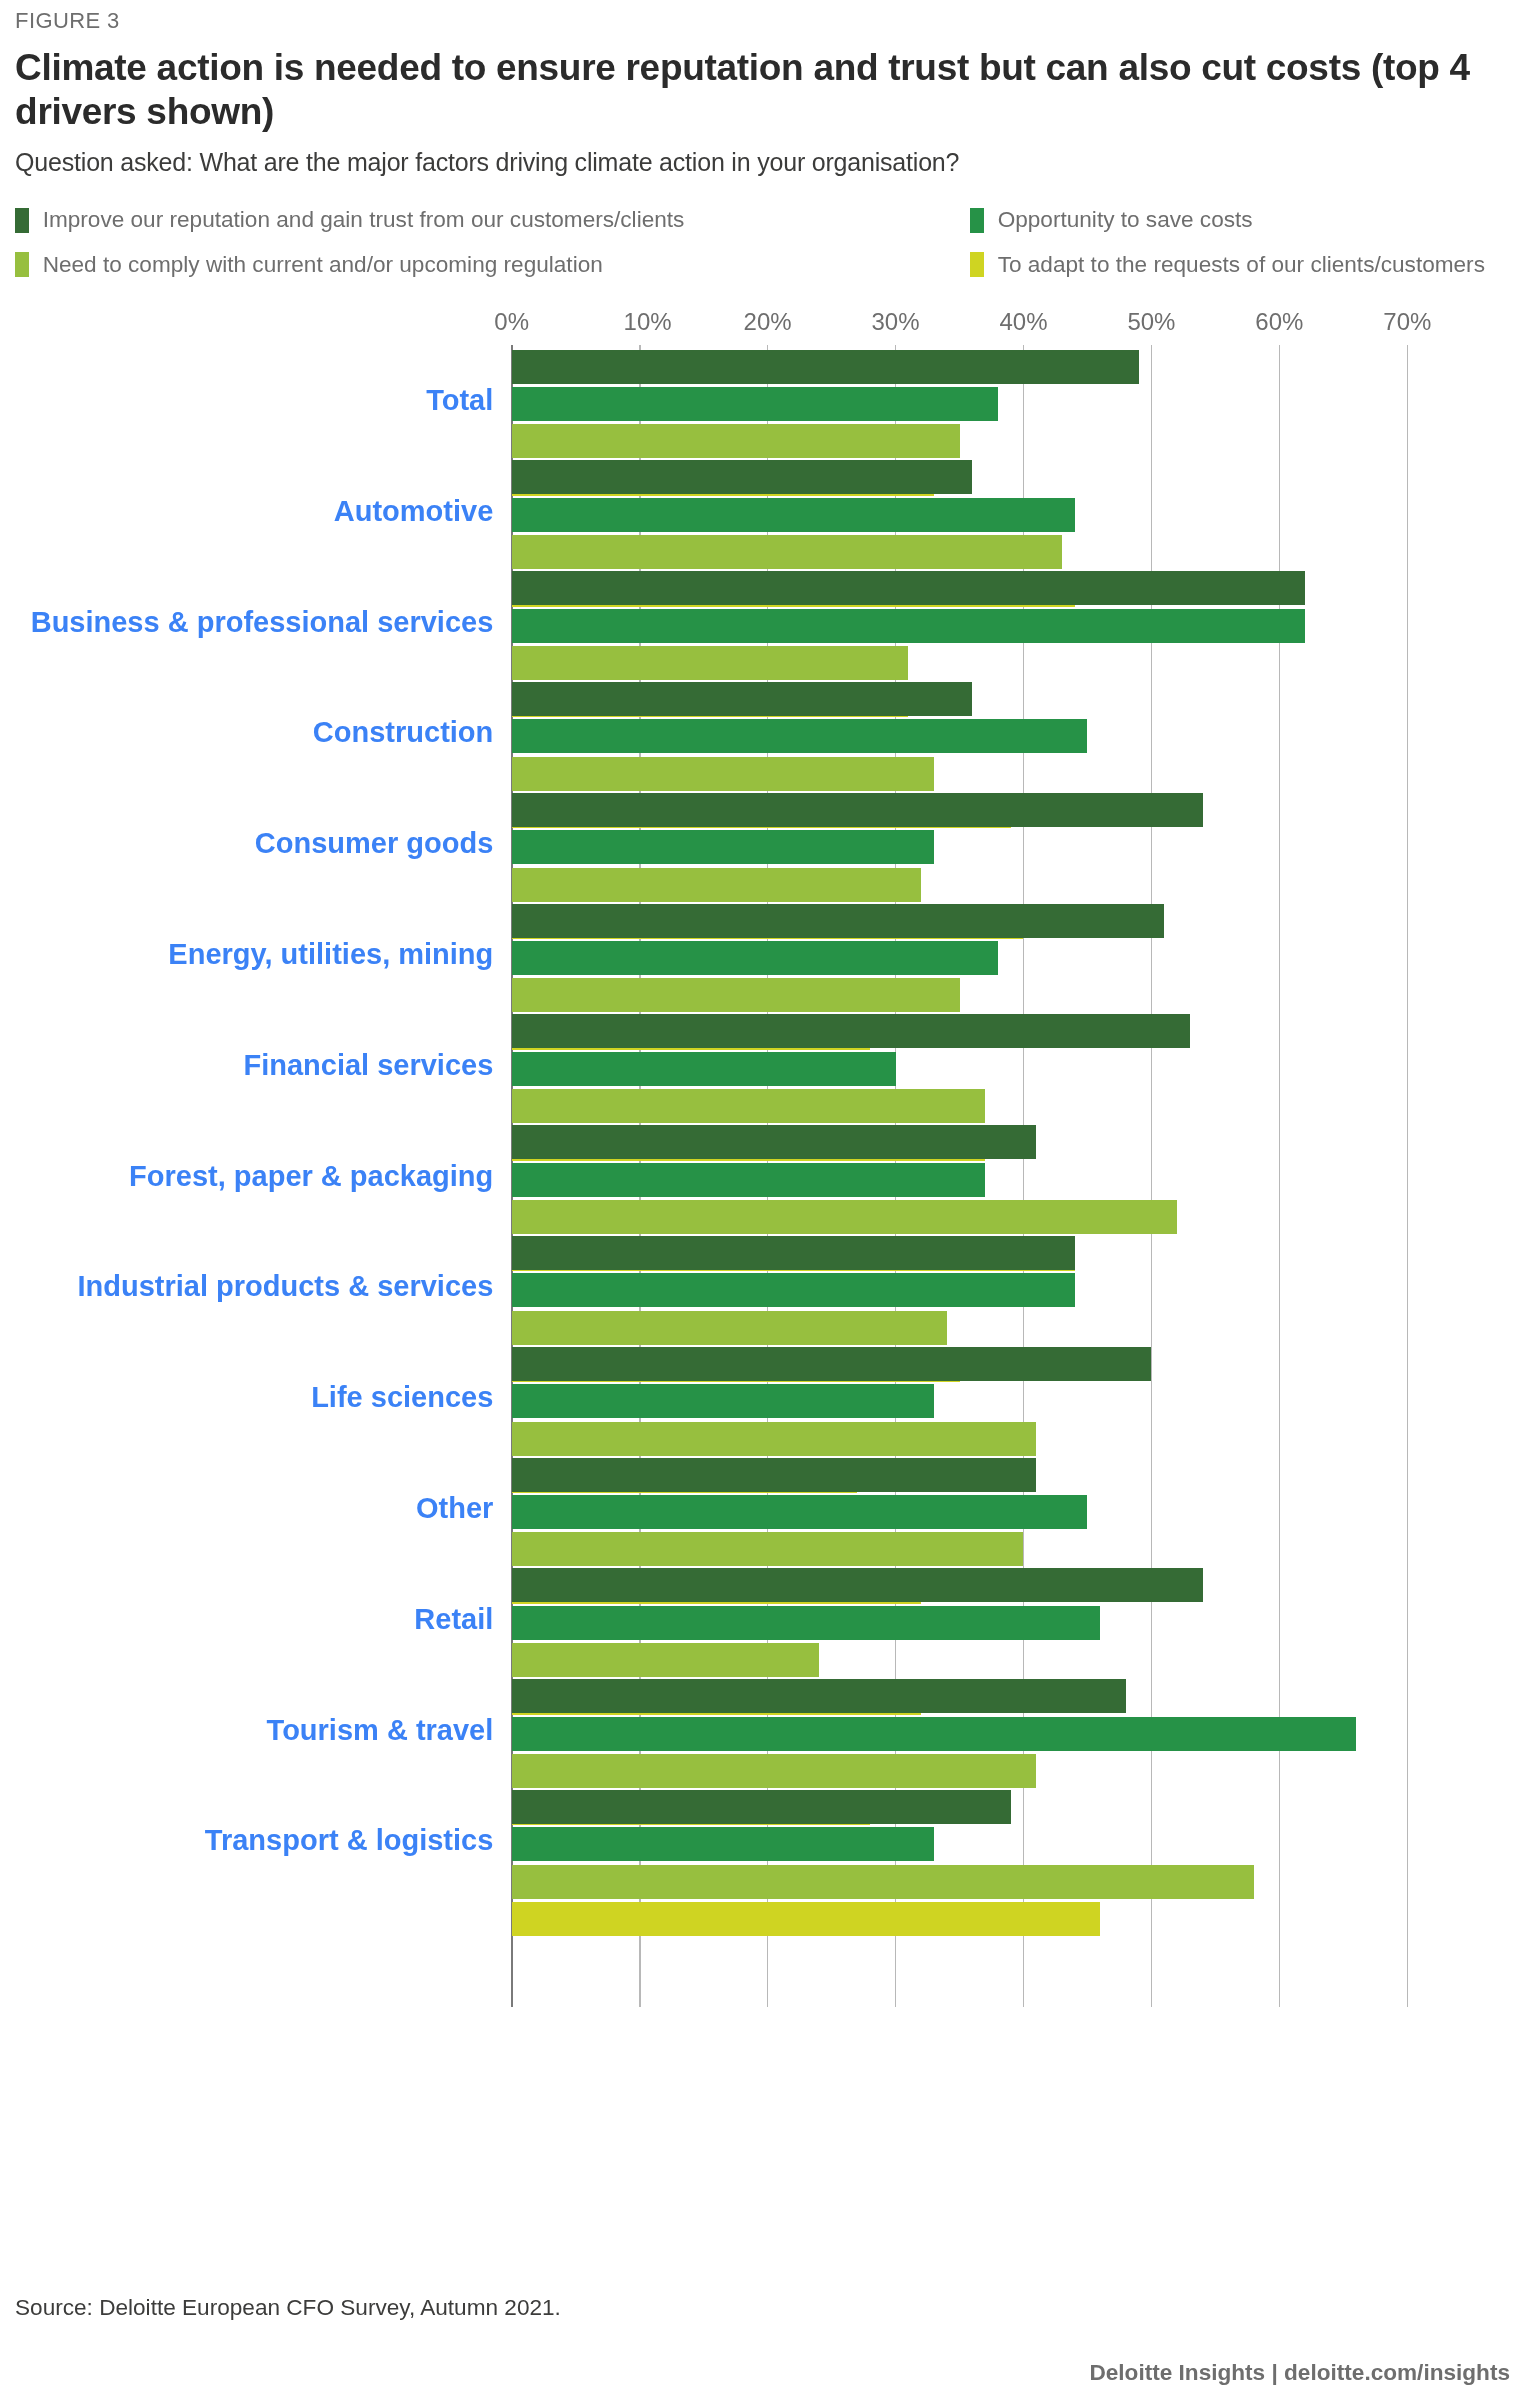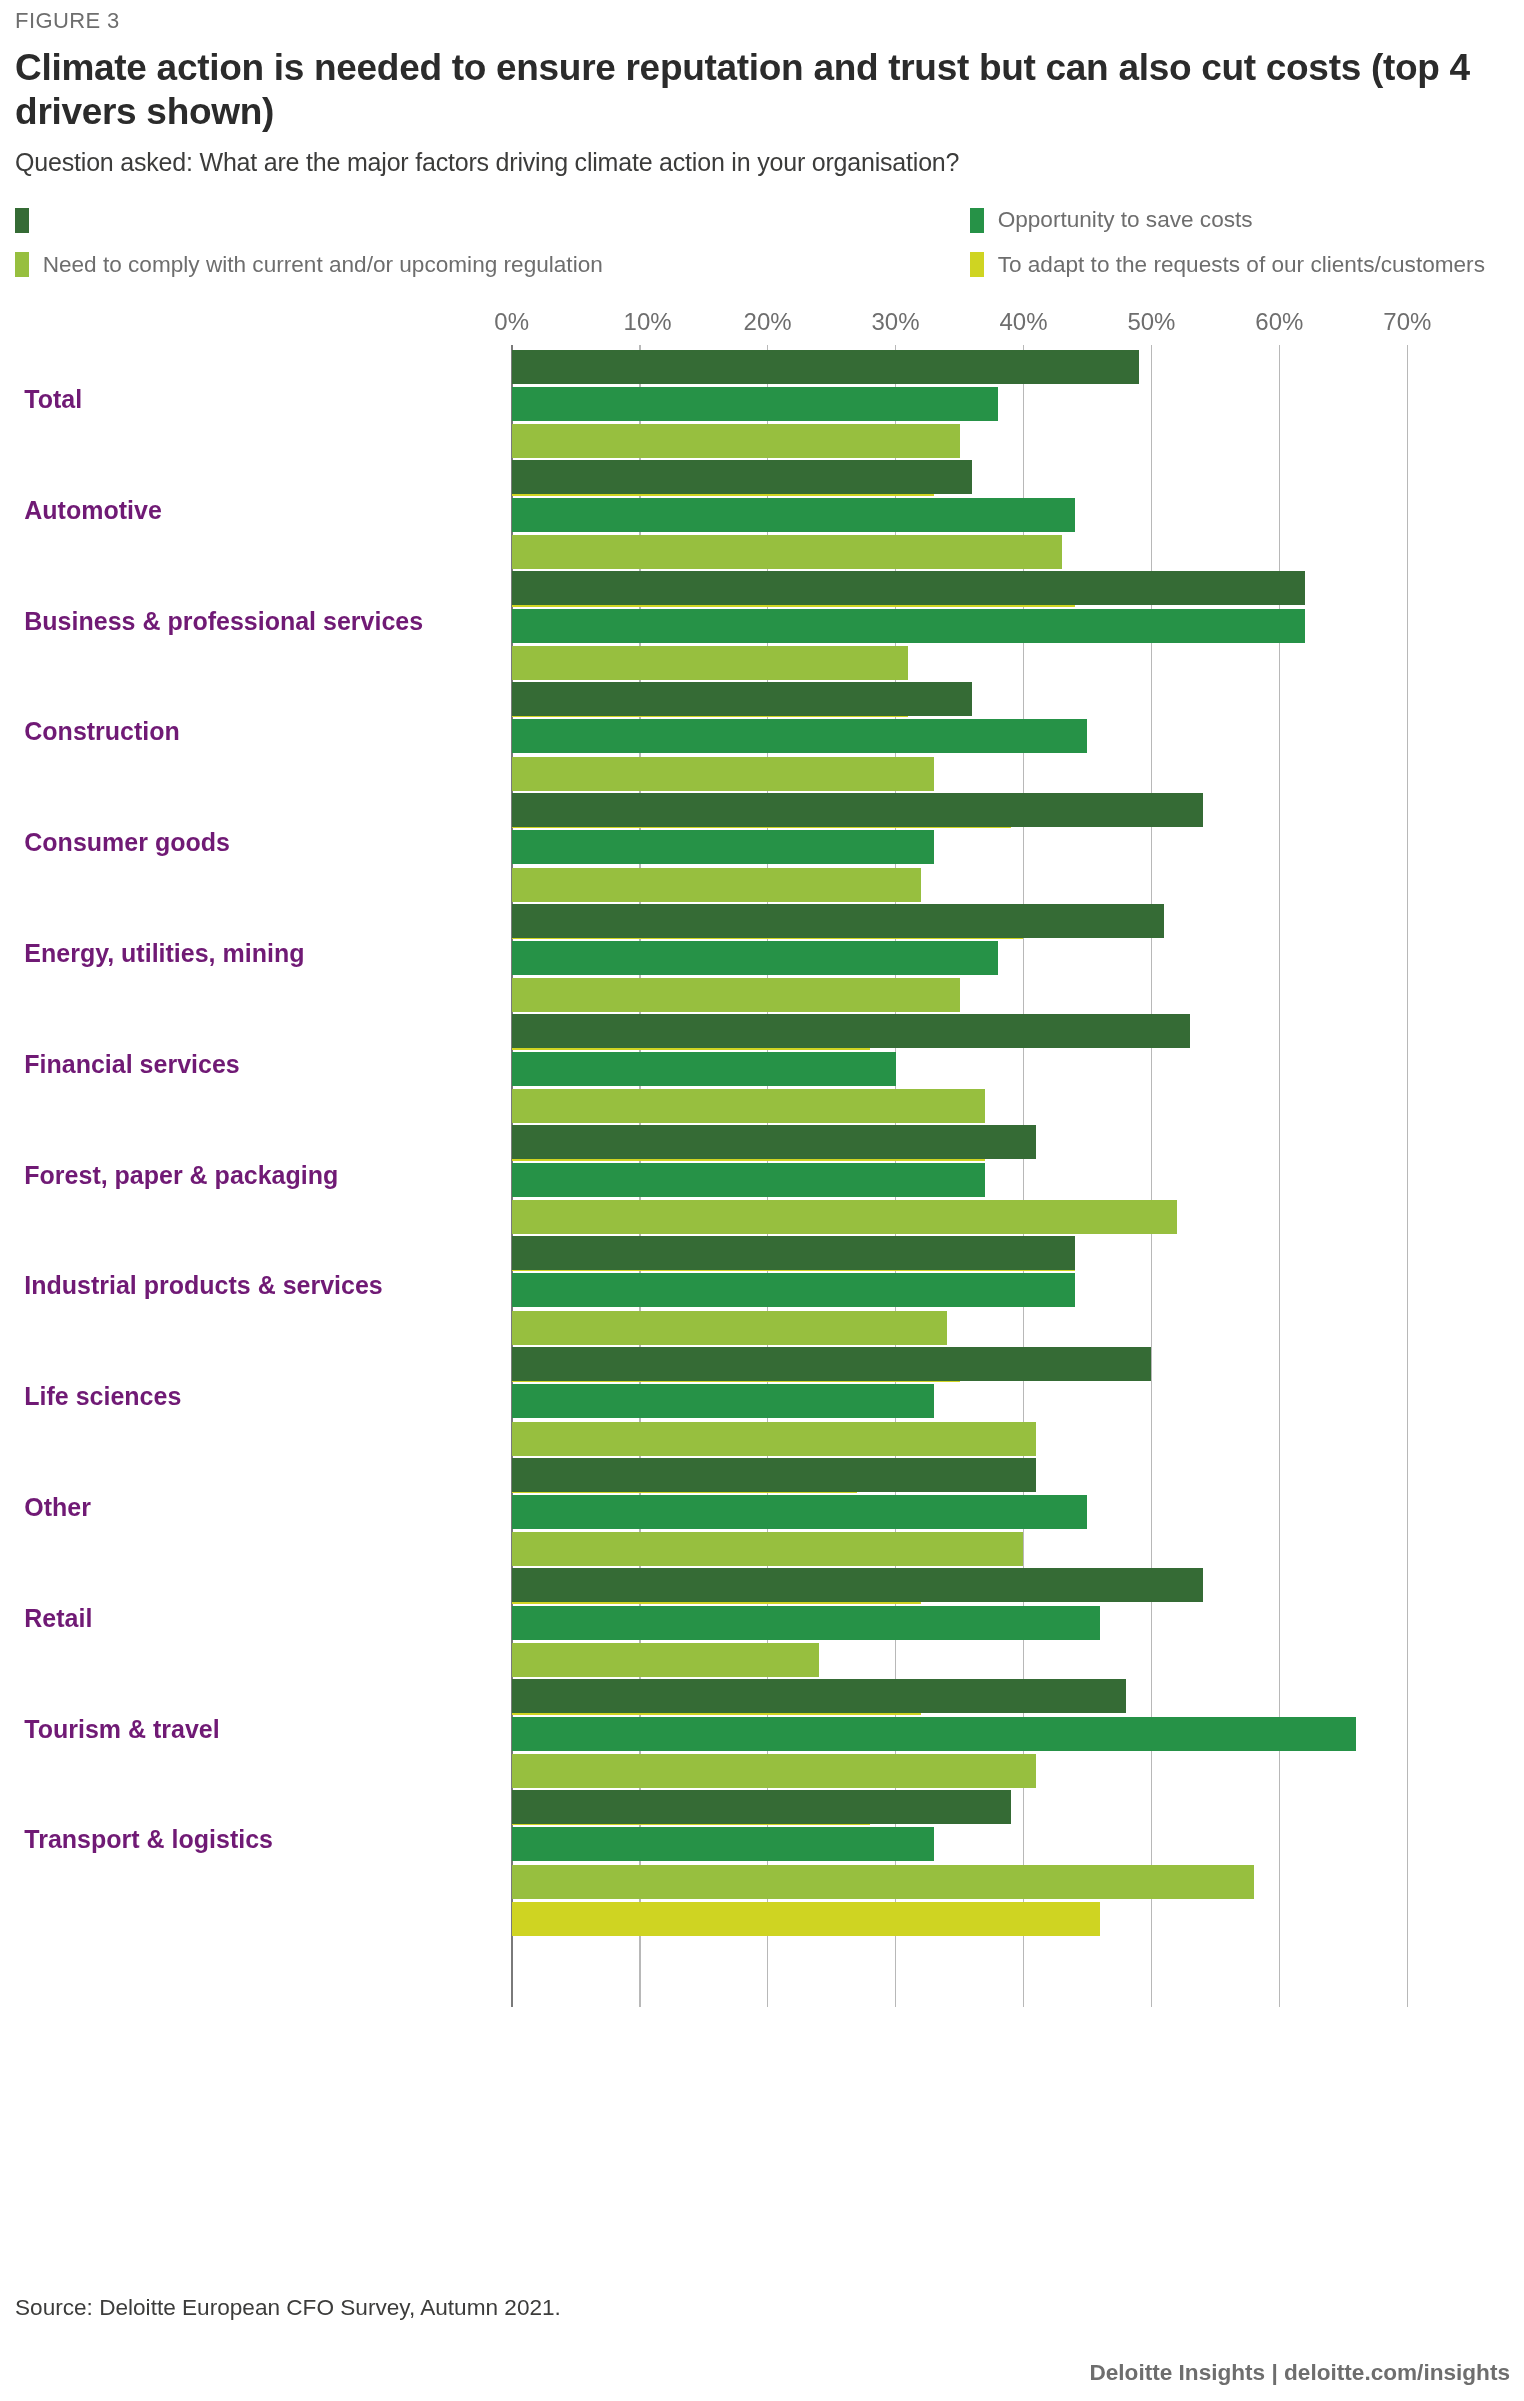"Improve our reputation and gain" span.legend-text { html: none -> <span>Improve our reputation and gain trust from our customers/clients</span> }
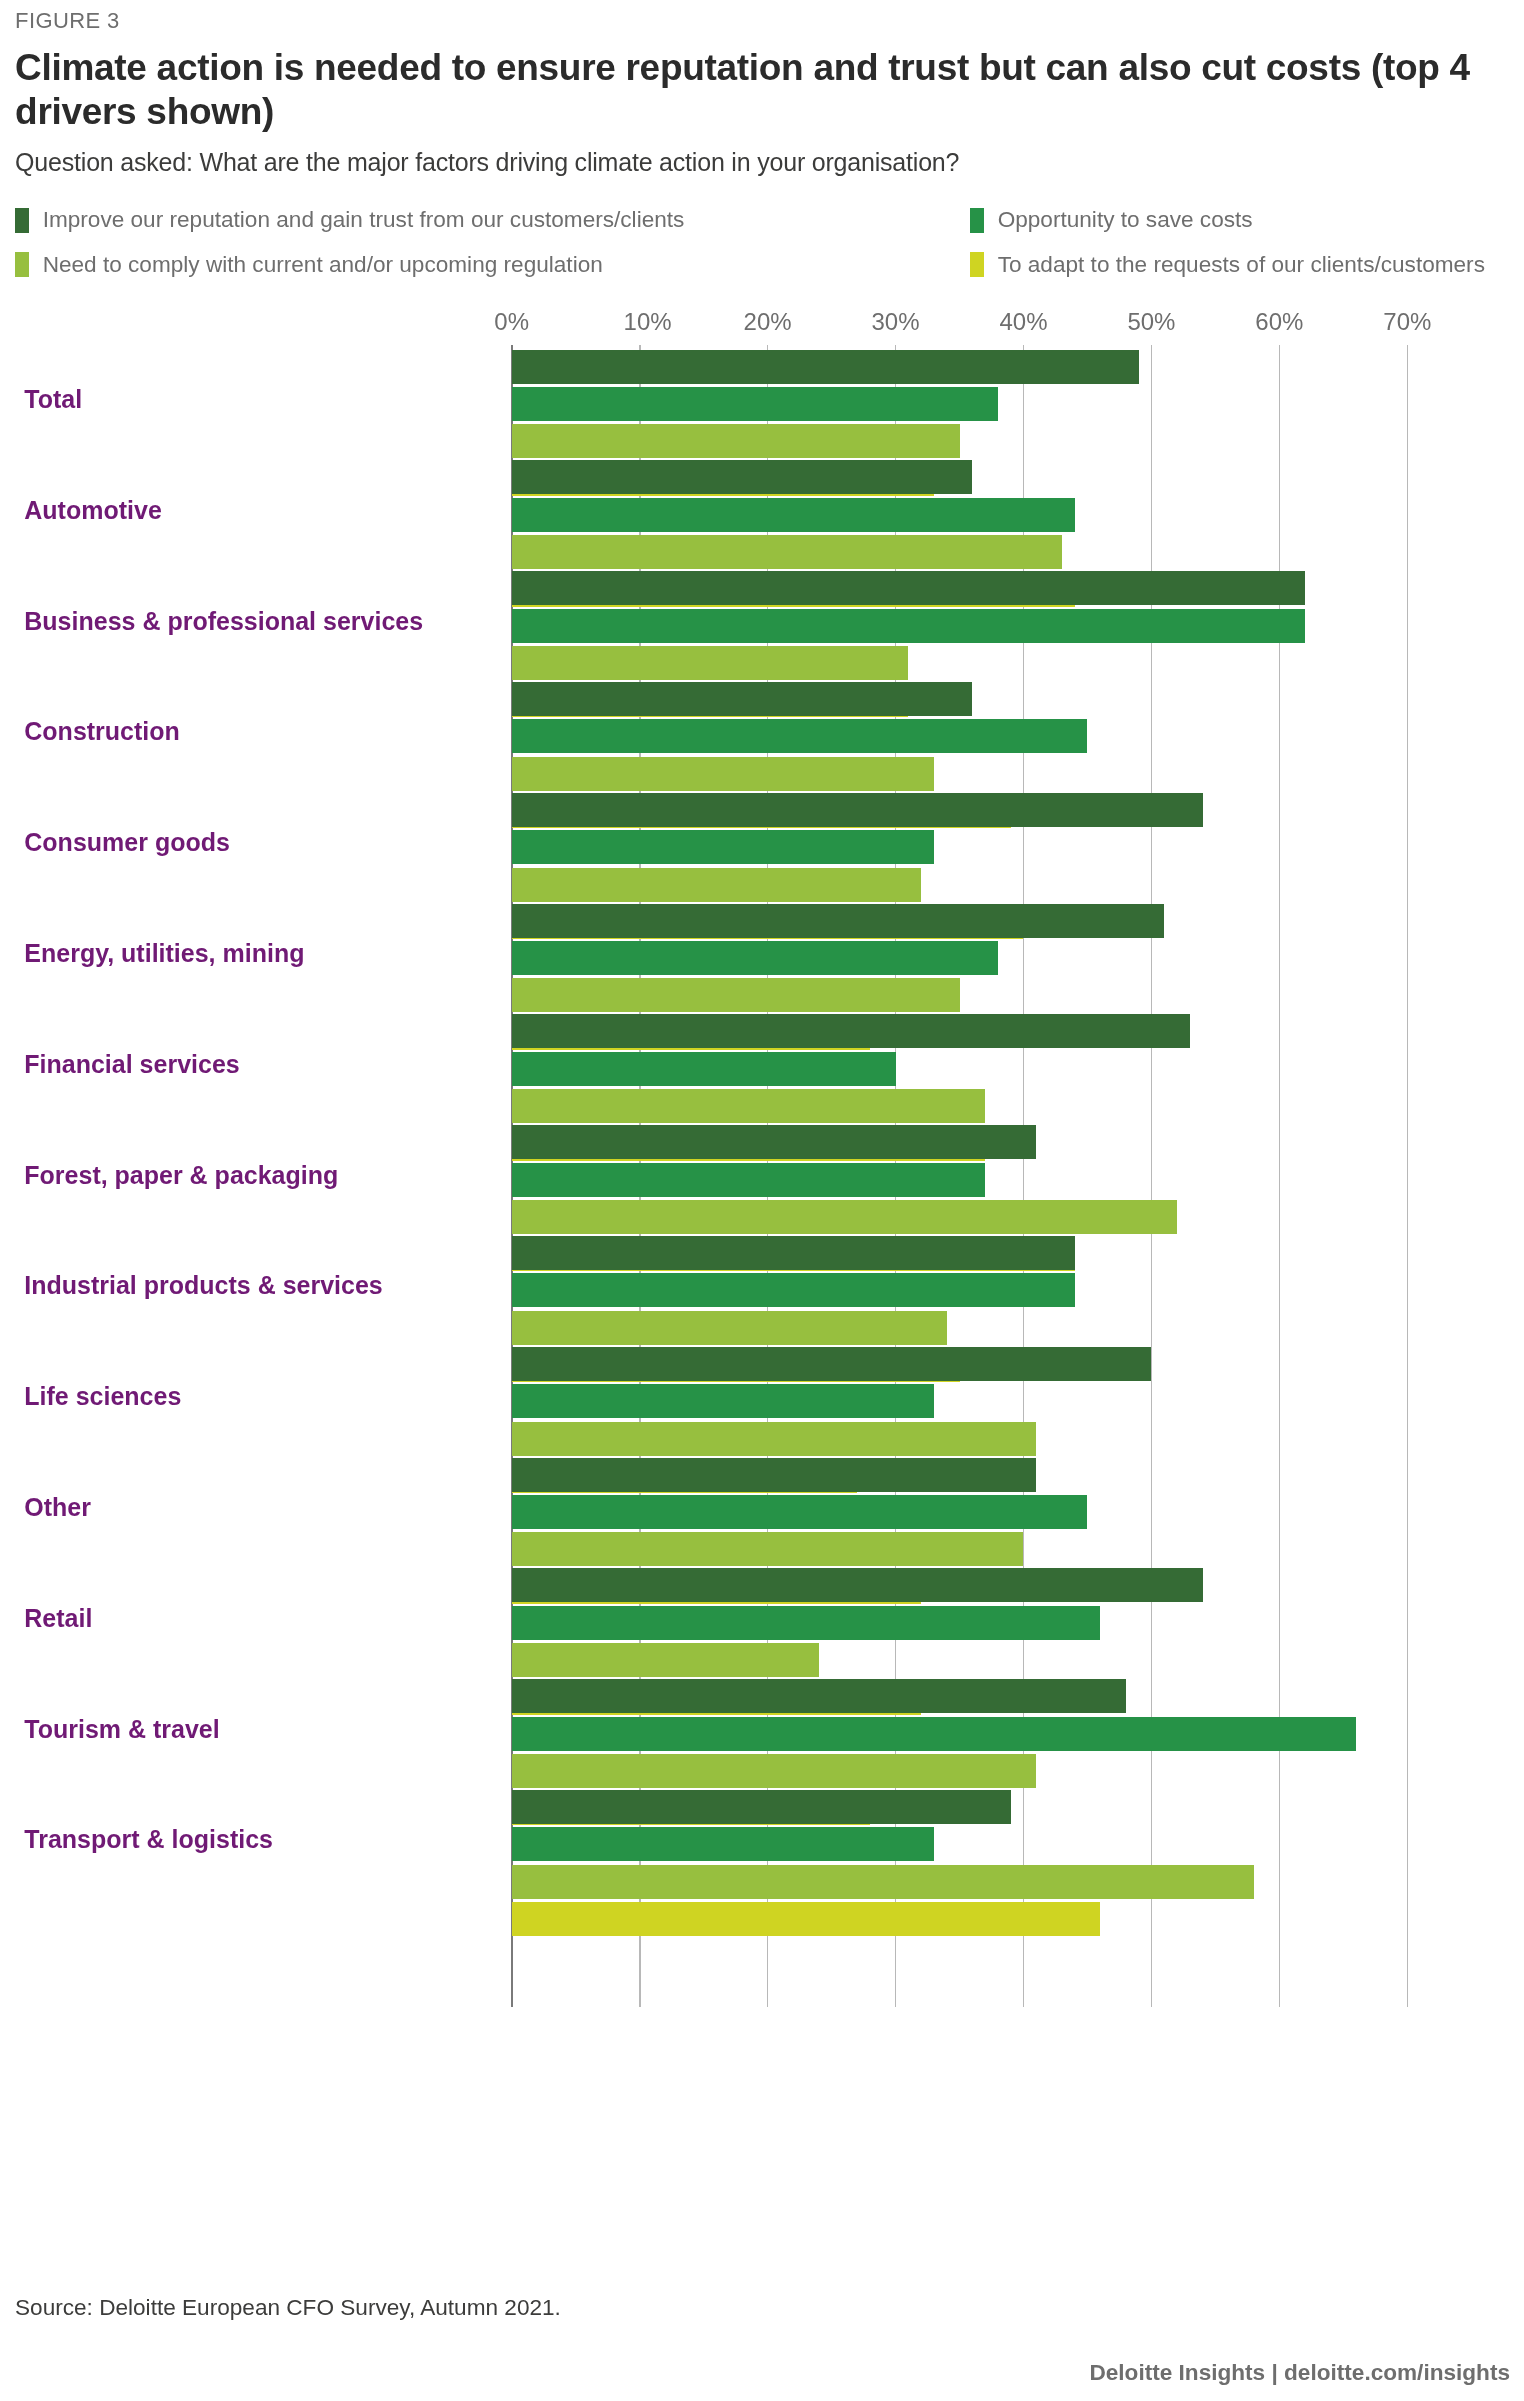"Total" .group-label { color: #701a75 -> #3b82f6; font-size: 25px -> 29px; text-align: none -> right }
